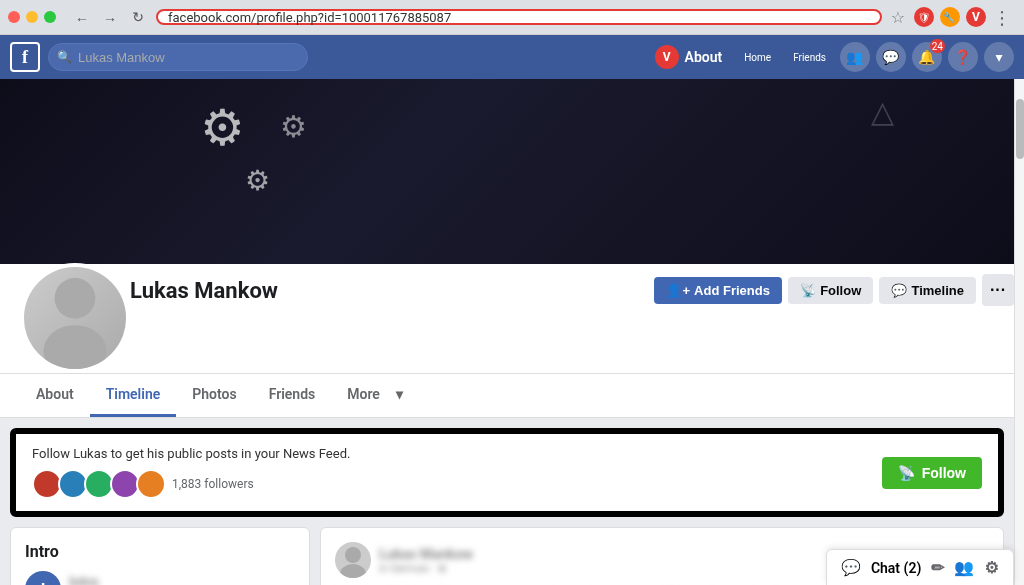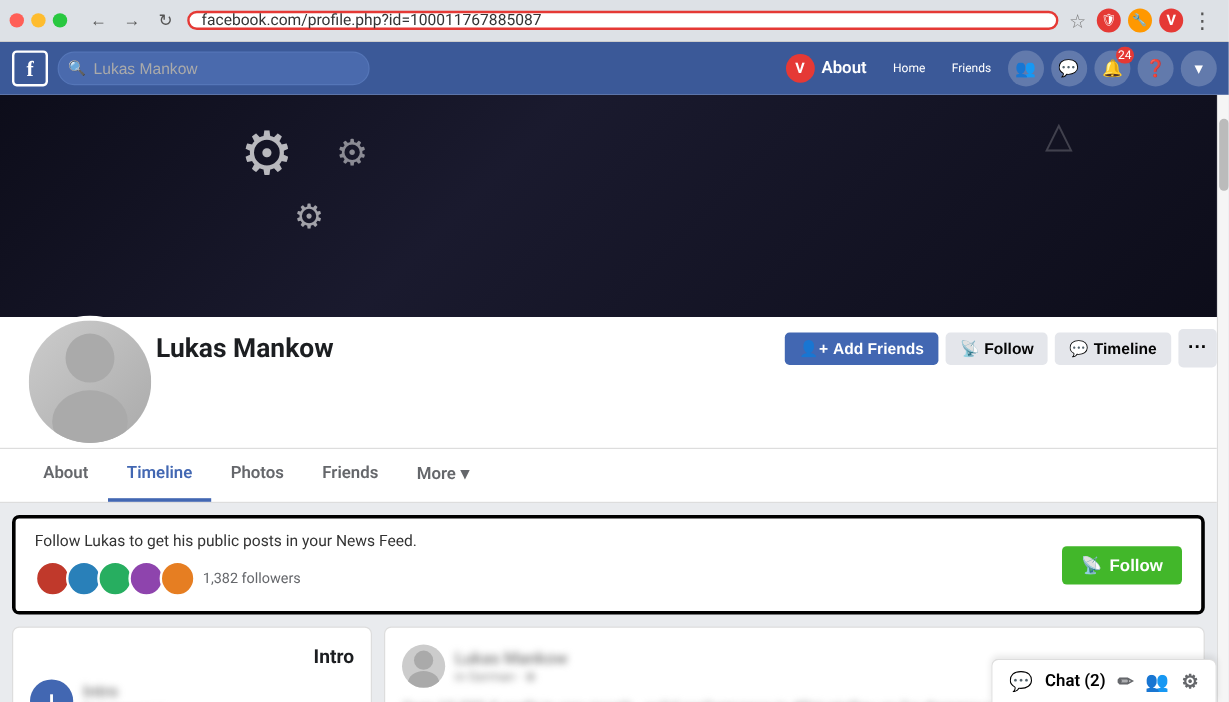"More" .profile-tab-more { gap: 4px -> 16px }
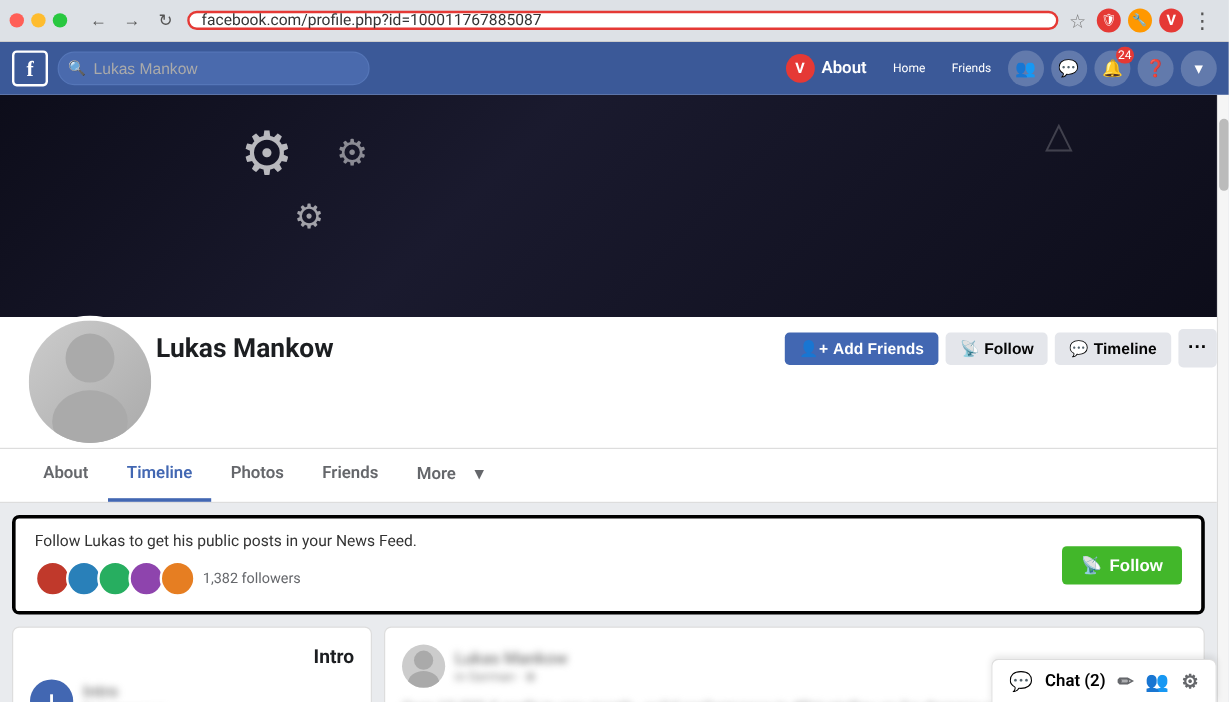"Follow Lukas to get his" .follow-banner { border: 3px solid #000000 -> 6px solid #000000 }
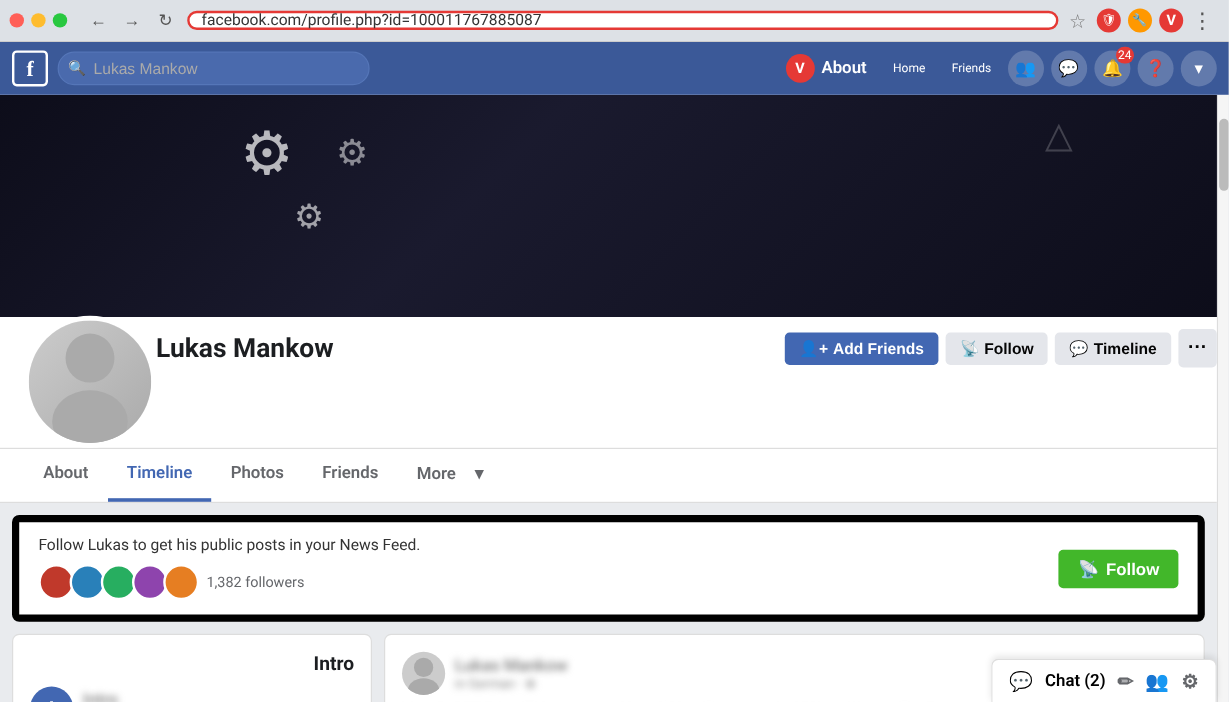"1,382 followers" span.follow-count { text: 1,382 -> 1,883 }
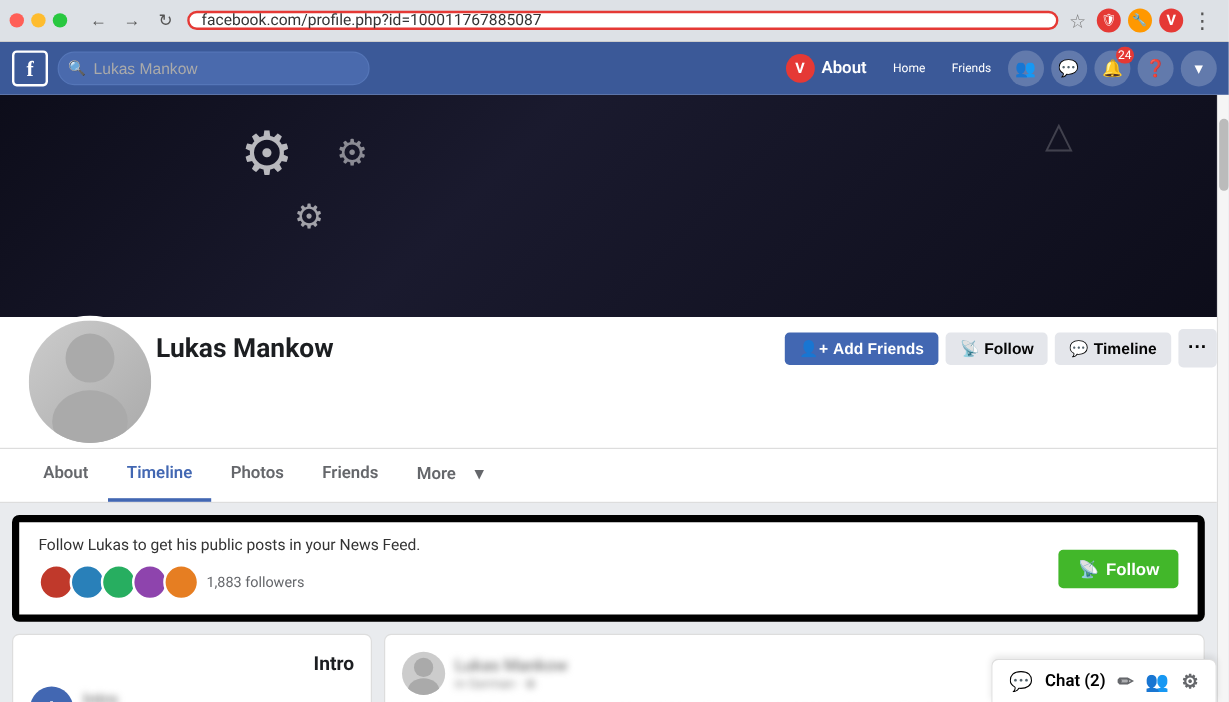"Intro" .intro-title { text-align: right -> none }
